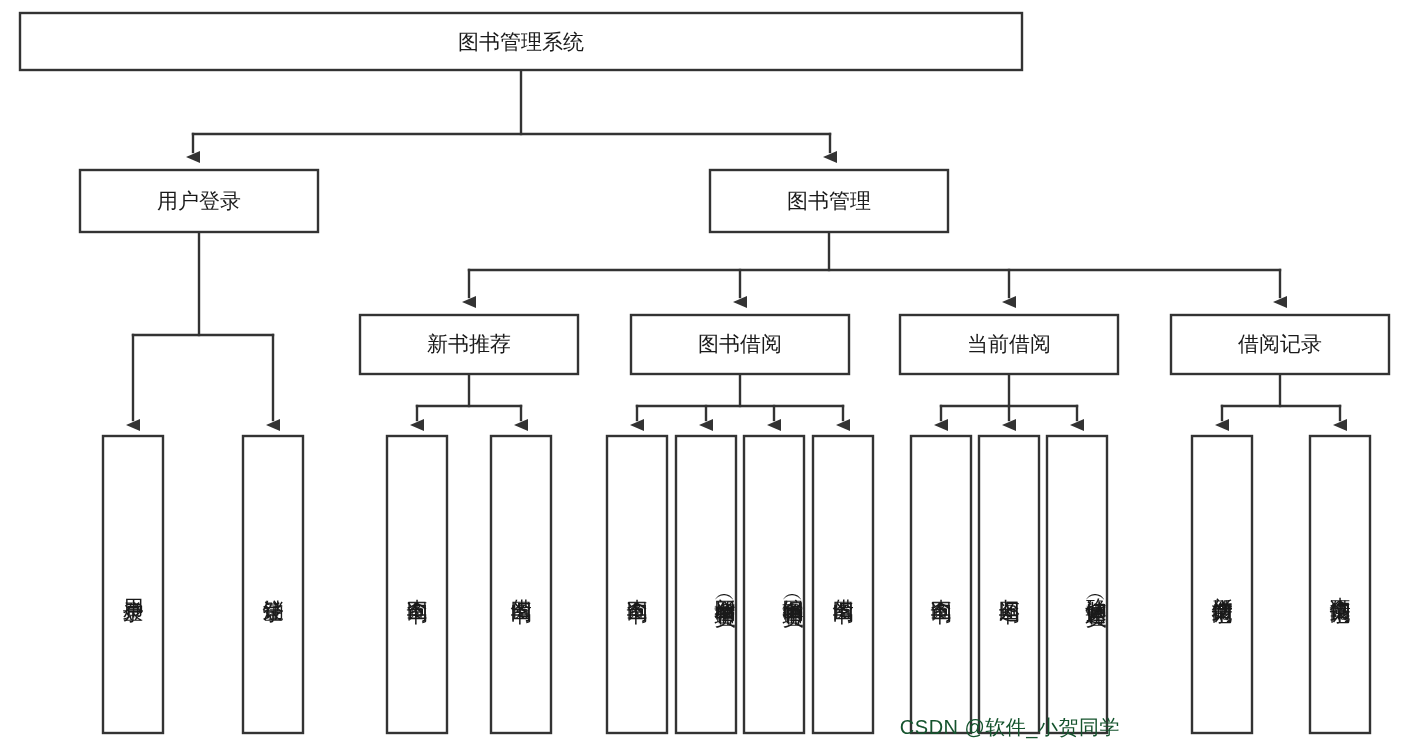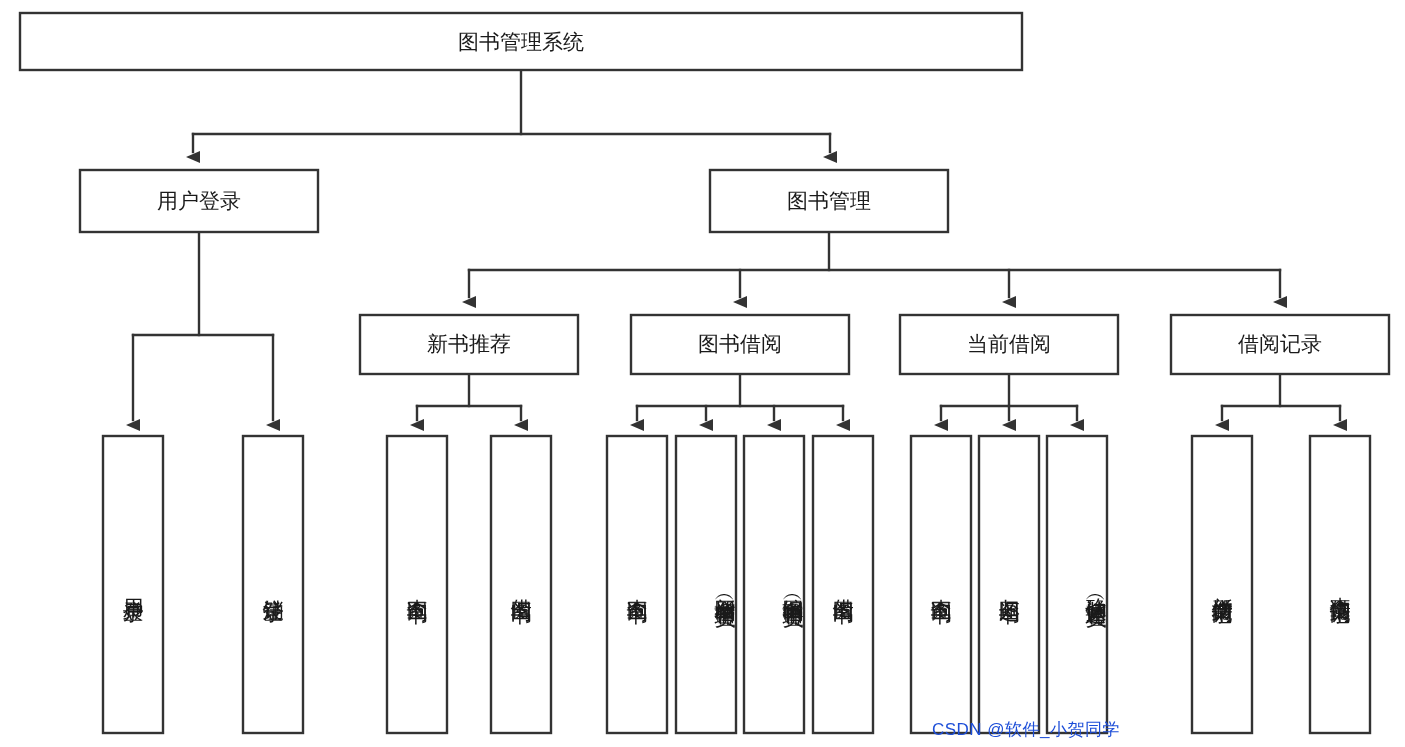"CSDN @软件_小贺同学" .watermark { color: #1d4ed8 -> #14532d; font-size: 17px -> 20px }
